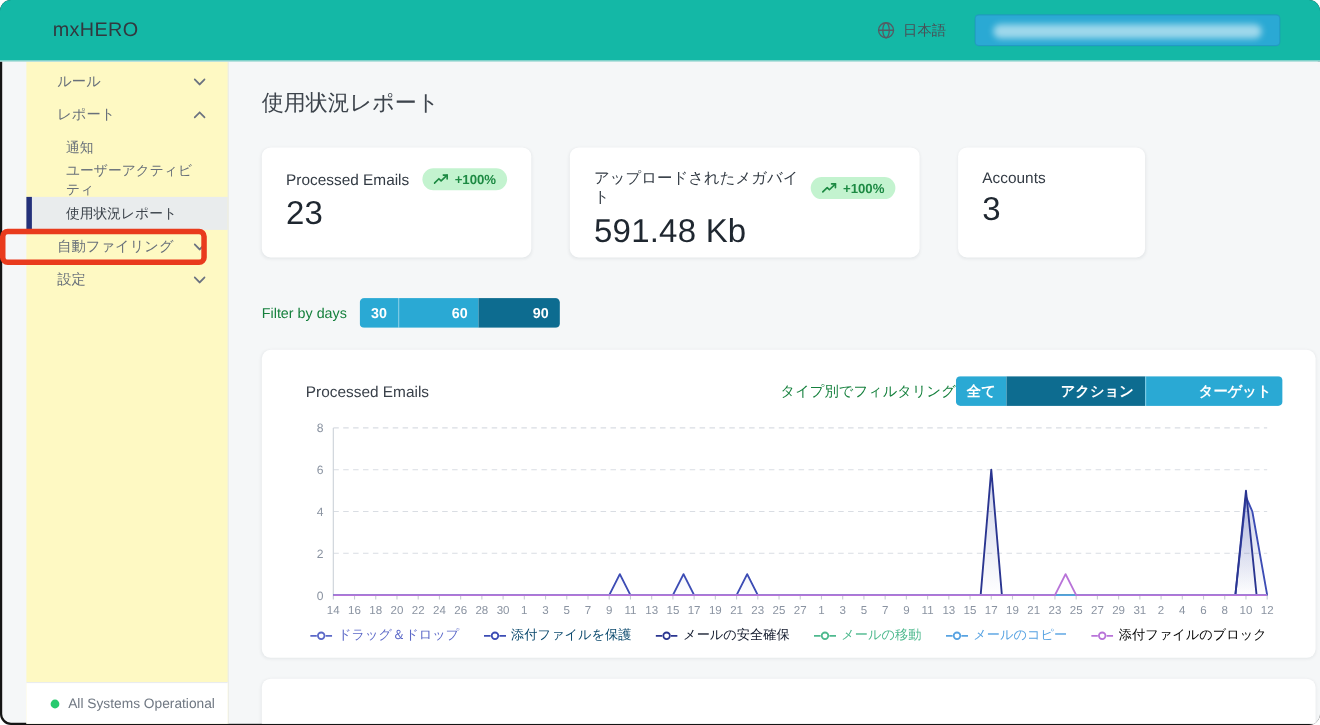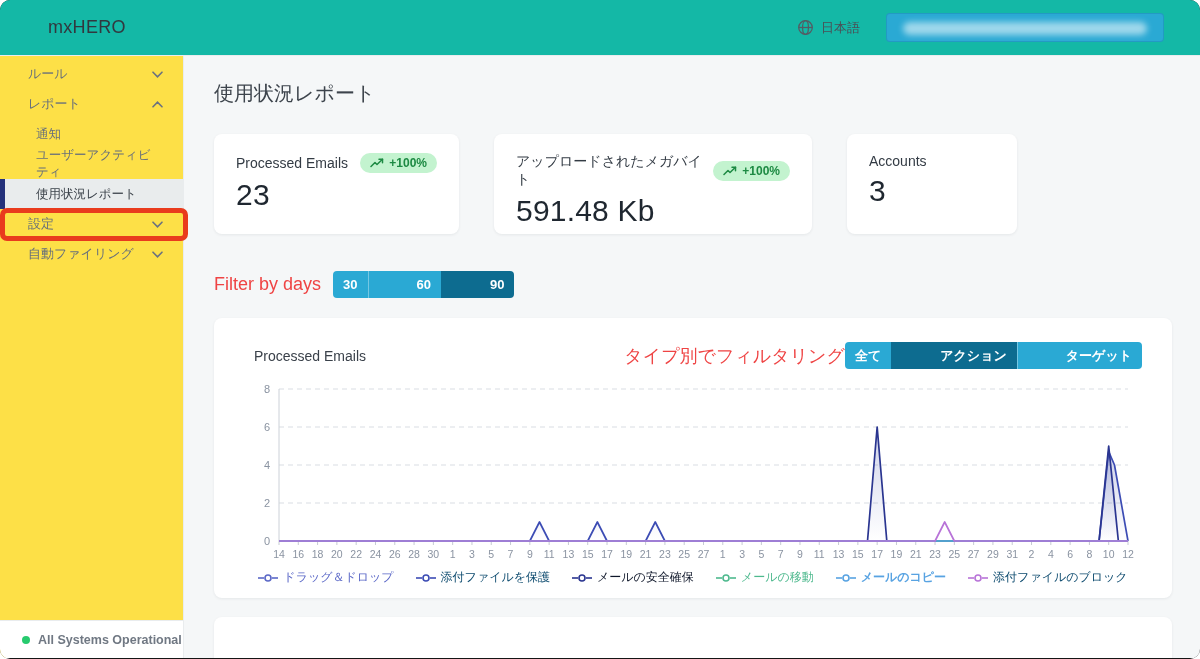"ルール" .sidebar { background: #fde047 -> #fef9c3; margin-left: none -> 24px }
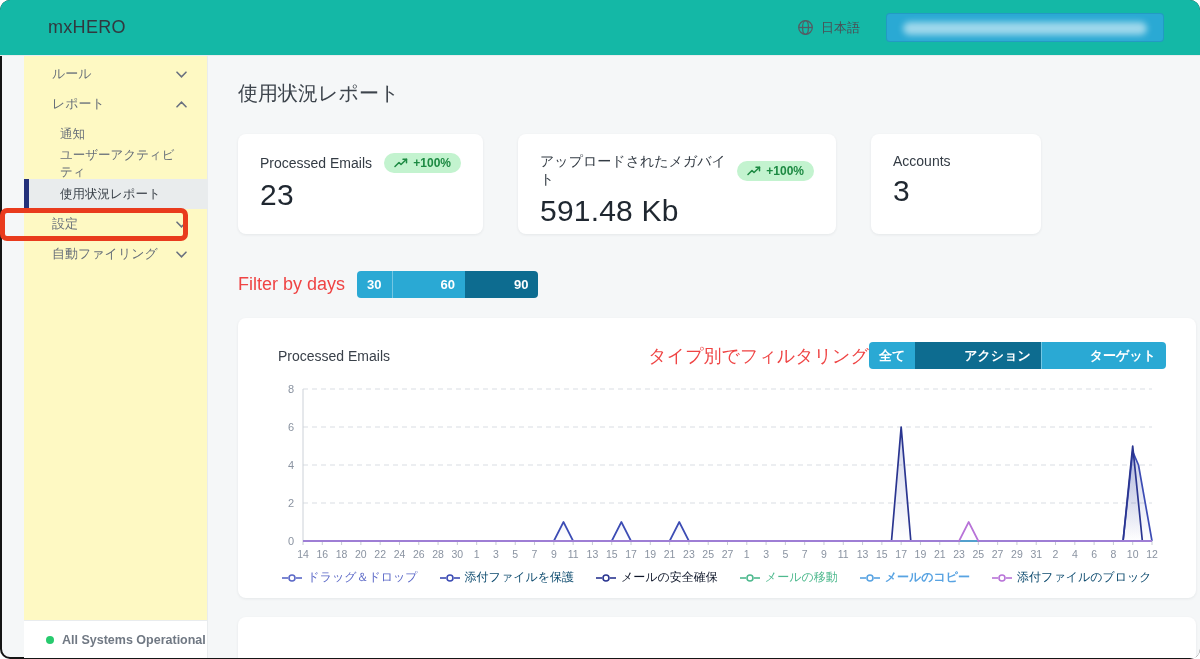"設定" div.side-item { order: before "自動ファイリング" -> after "自動ファイリング" }
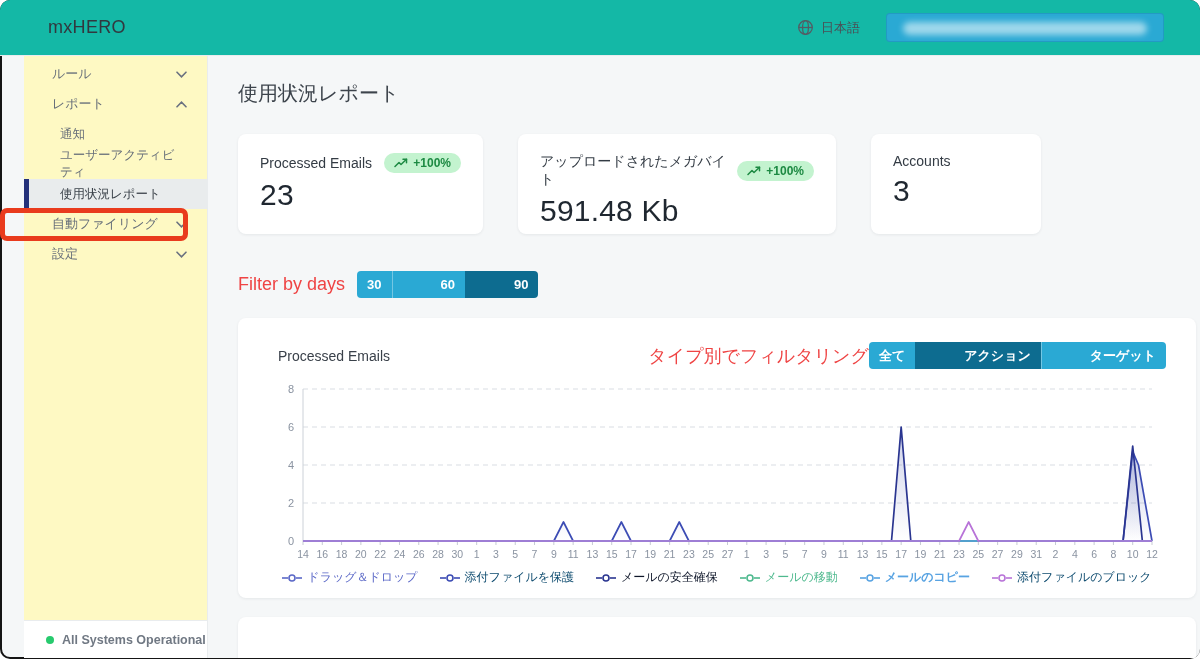"Filter by days" .filter-label { color: #ef4444 -> #15803d; font-size: 18px -> 13px }
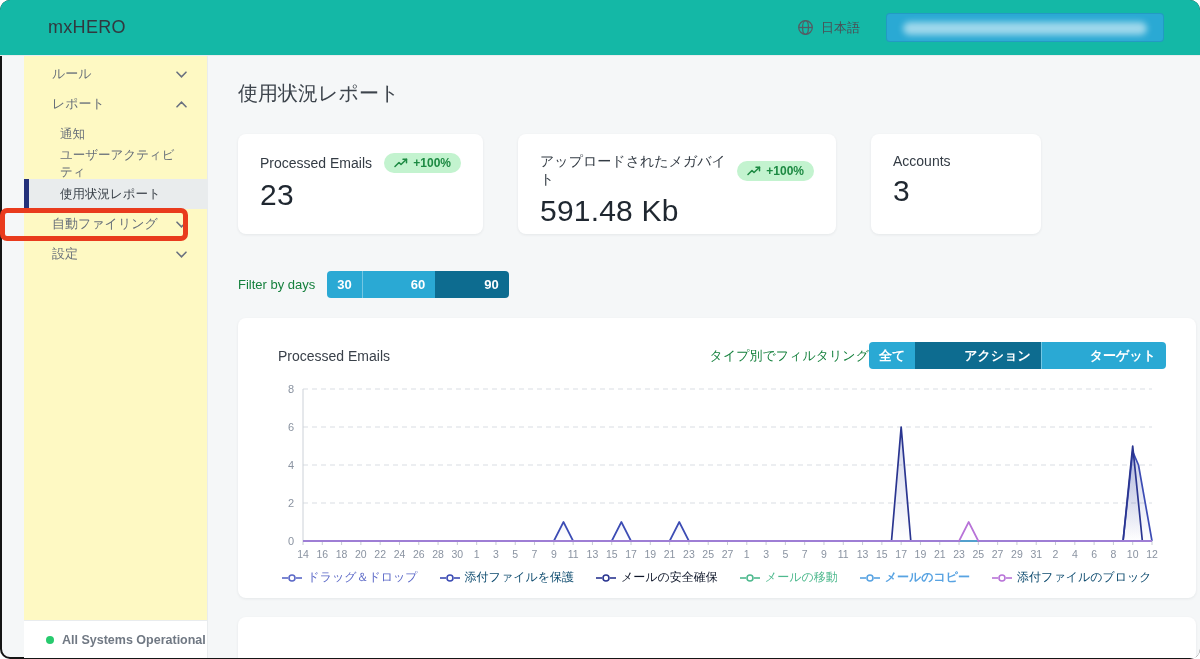"メールのコピー" div.legend-item { font-weight: bold -> none }
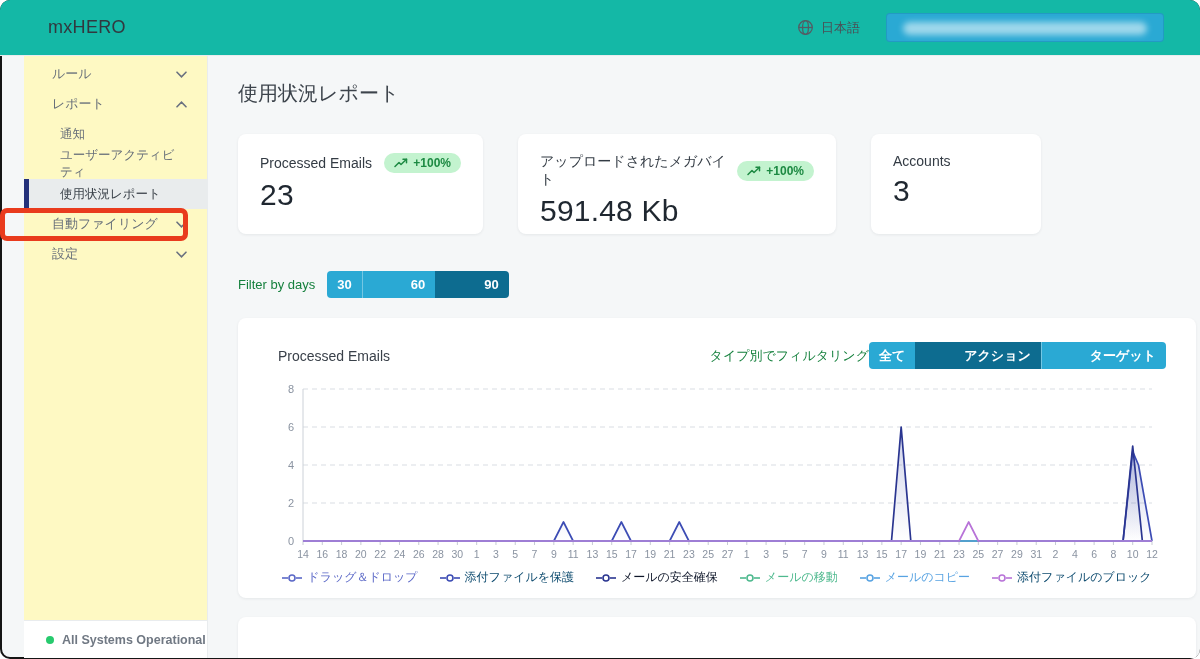"添付ファイルのブロック" div.legend-item { color: #0c4a6e -> #000000 }
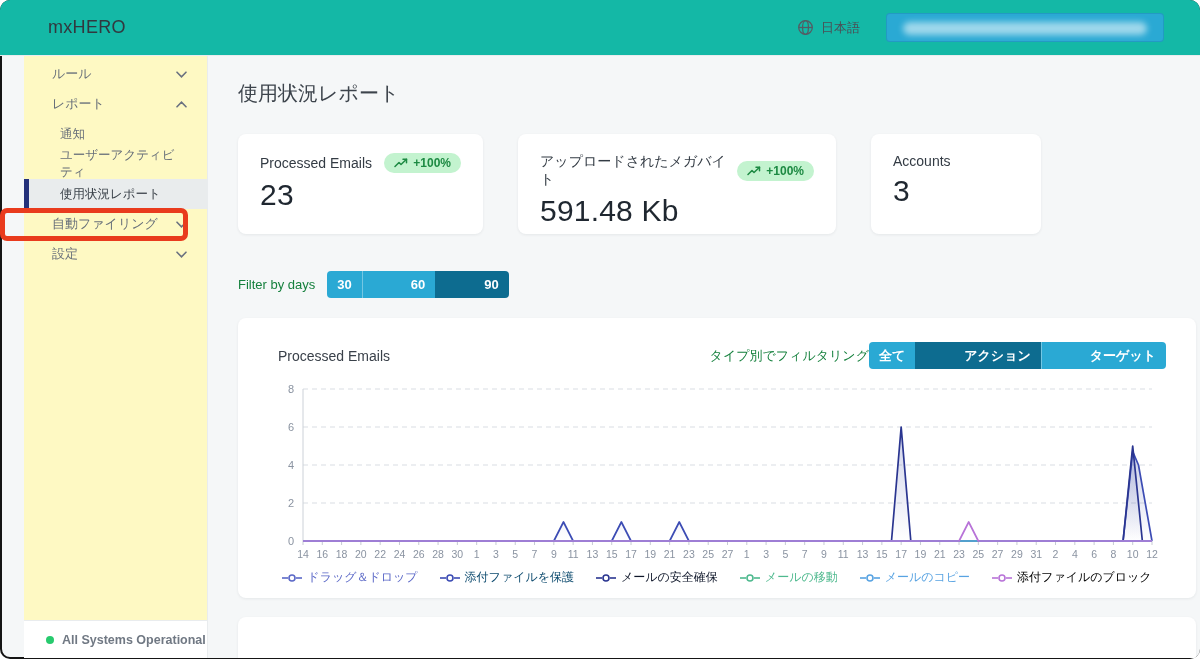"All Systems Operational" .sidebar-status { font-weight: 700 -> 400 }
